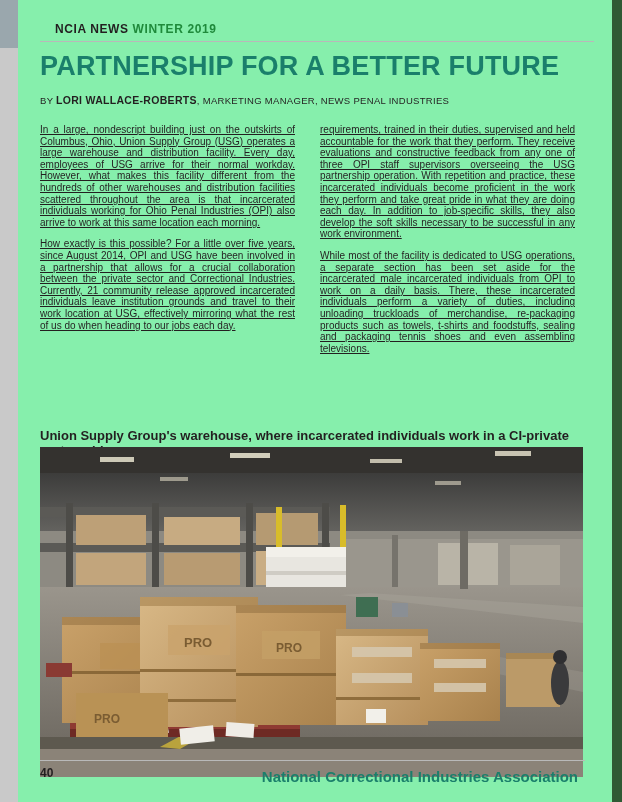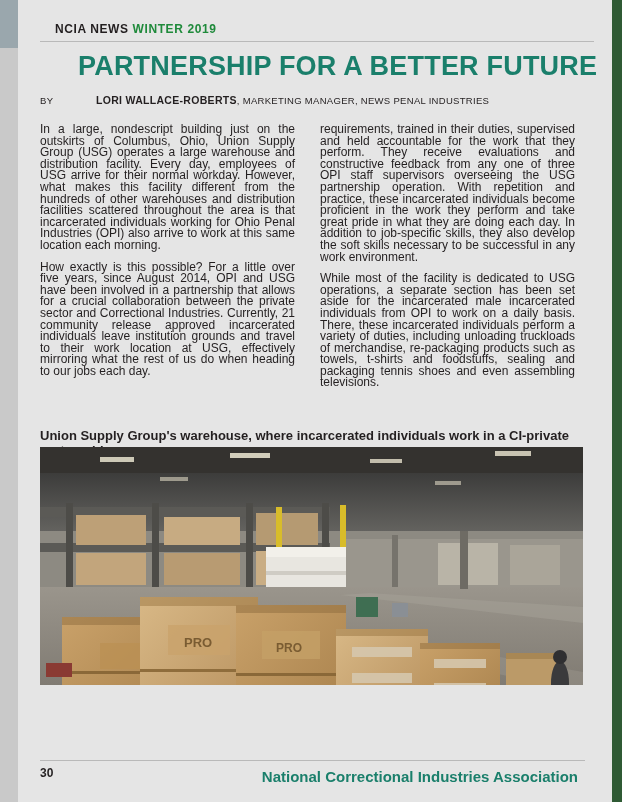"NCIA NEWS WINTER 2019" .page { background: #e5e5e5 -> #86efac }
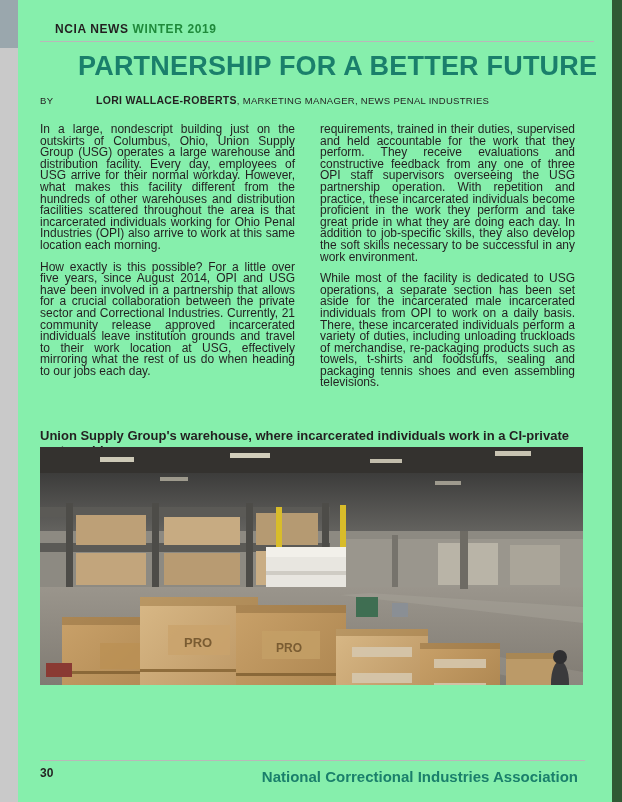"PARTNERSHIP FOR A BETTER FUTURE" .title { margin-left: 38px -> none }
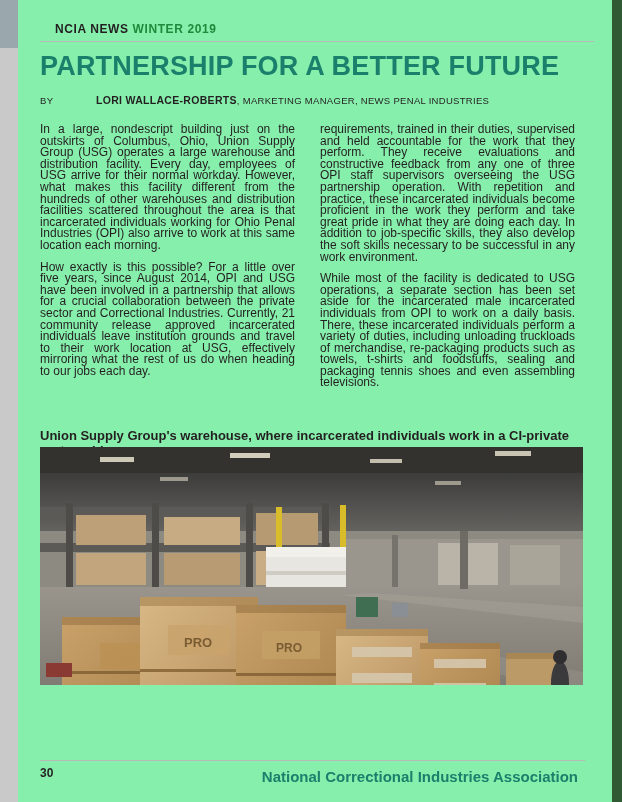"LORI WALLACE-ROBERTS" .byline .author { margin-left: 40px -> none }
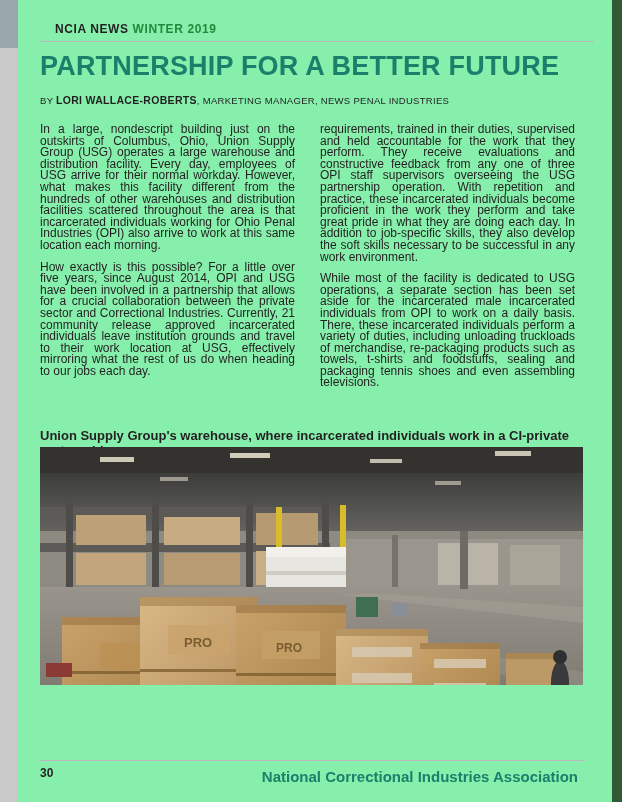"In a large, nondescript building" .col { font-size: 12px -> 10px; text-decoration: none -> underline }
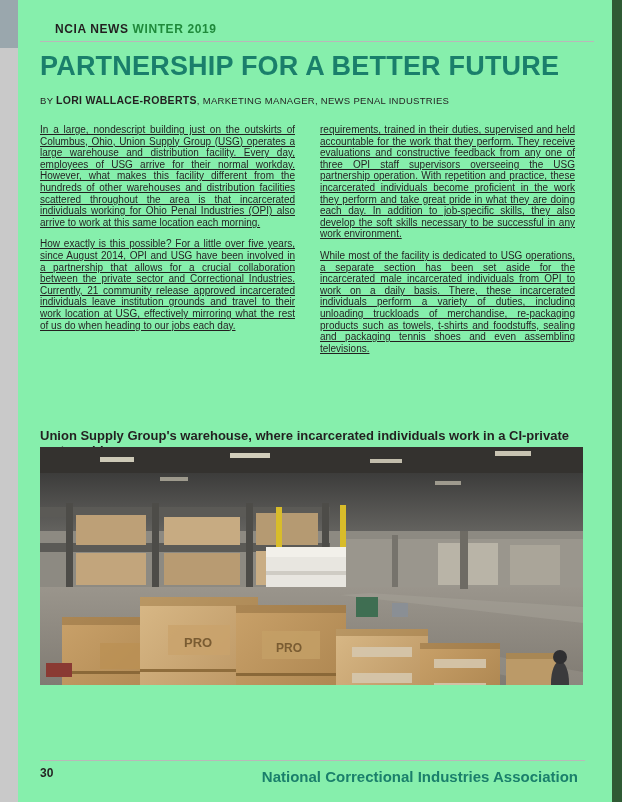"PRO" .photo { height: 238px -> 330px }
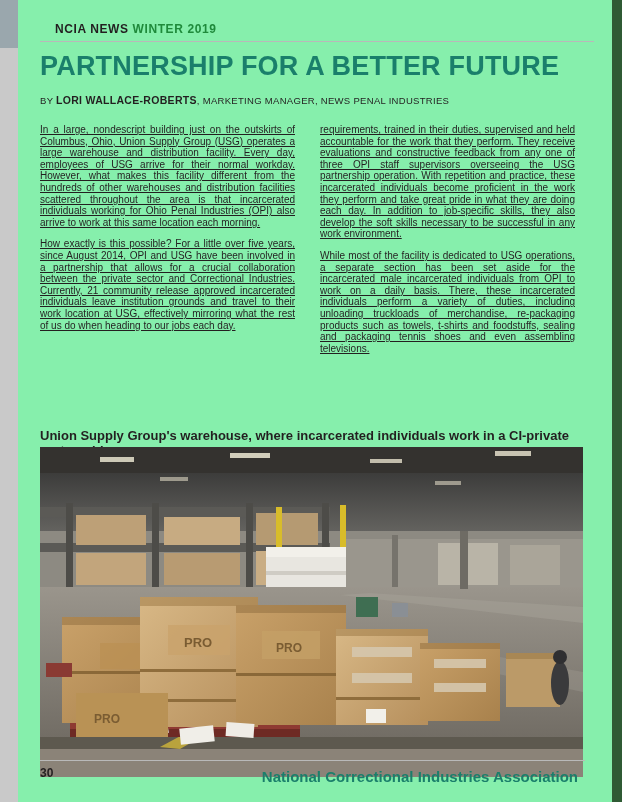"30" div.page-number { text: 30 -> 40 }
